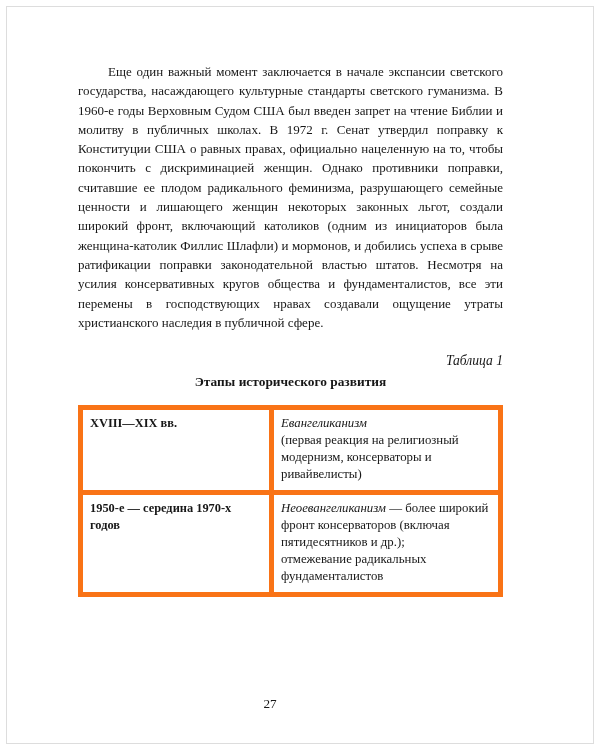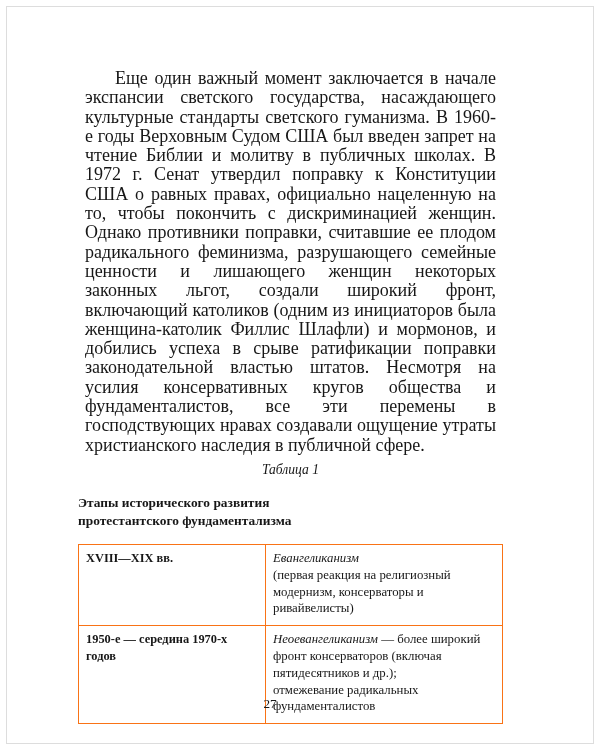"Еще один важный момент заключается" .body-text { font-size: 18px -> 13px; margin: 7px -> 0 }
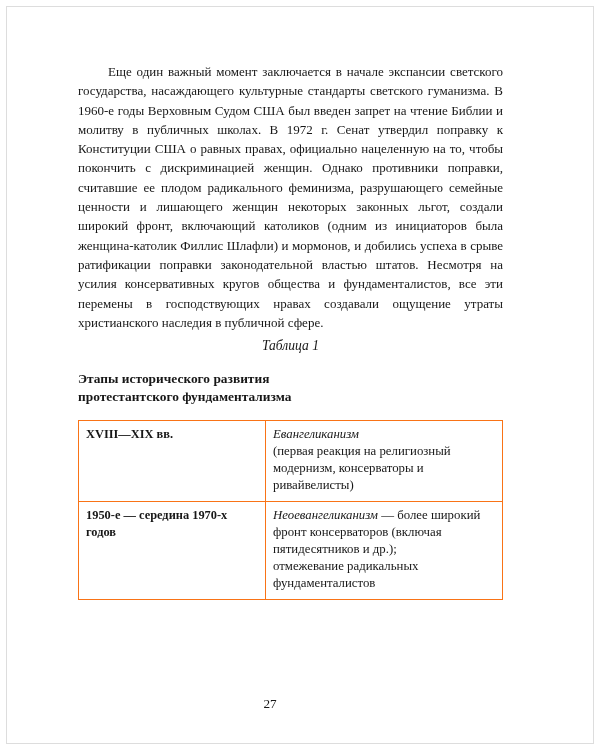"Таблица 1" .table-caption { margin-top: 6px -> 21px; text-align: center -> right }
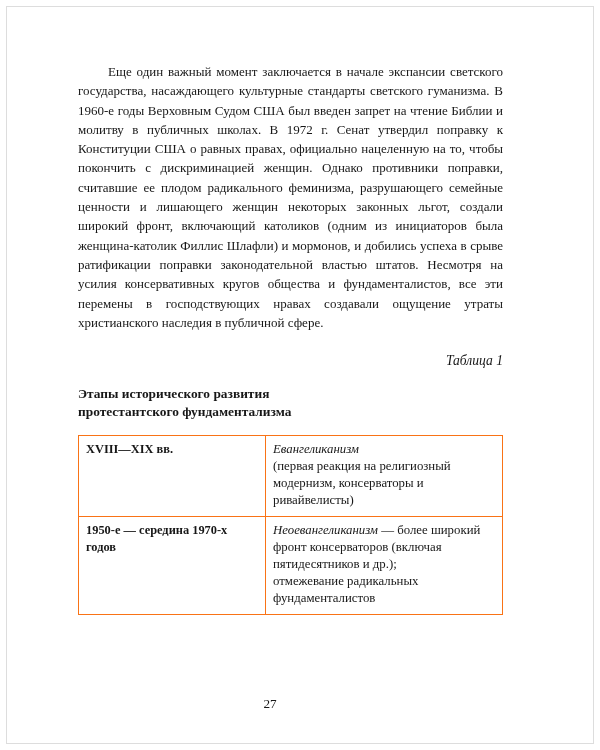"Этапы исторического развития" .table-title { margin-top: 16px -> 4px; text-align: left -> center }
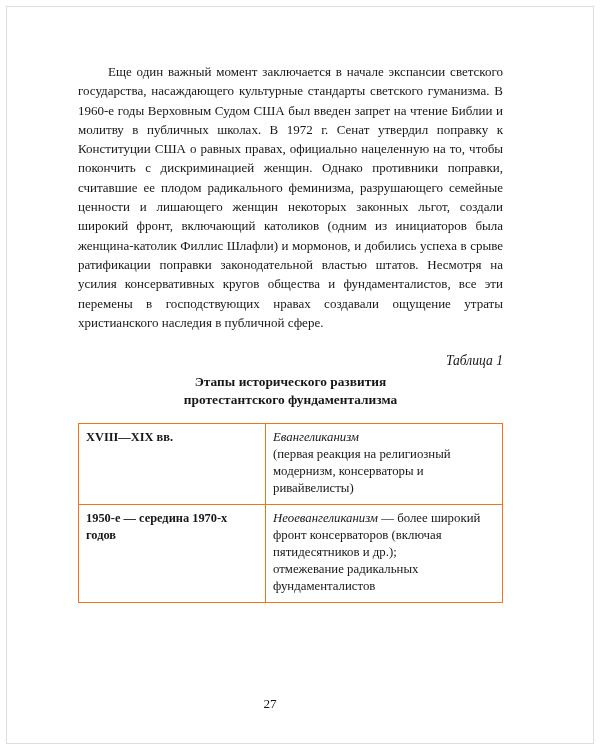"протестантского фундаментализма" div { html: <div>протестантского фундаментализма</div> -> none }
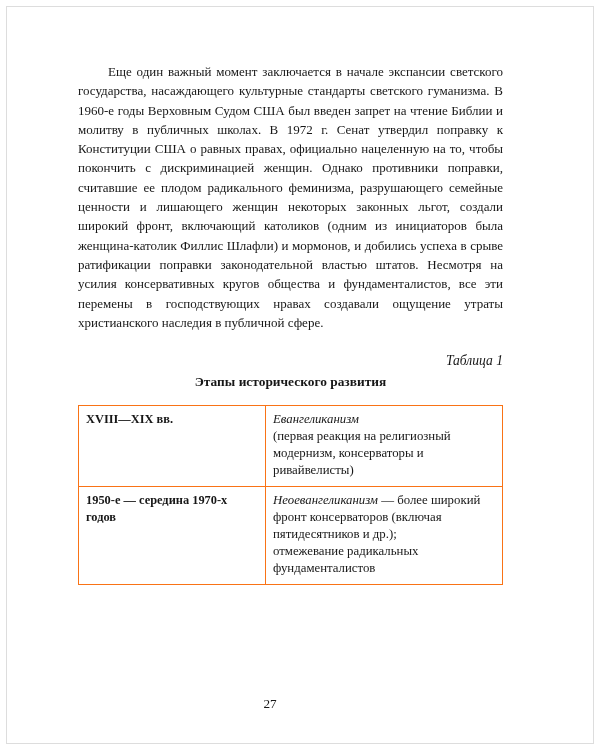"XVIII—XIX вв." table.stages td { border: 1px solid #f97316 -> 5px solid #f97316 }
